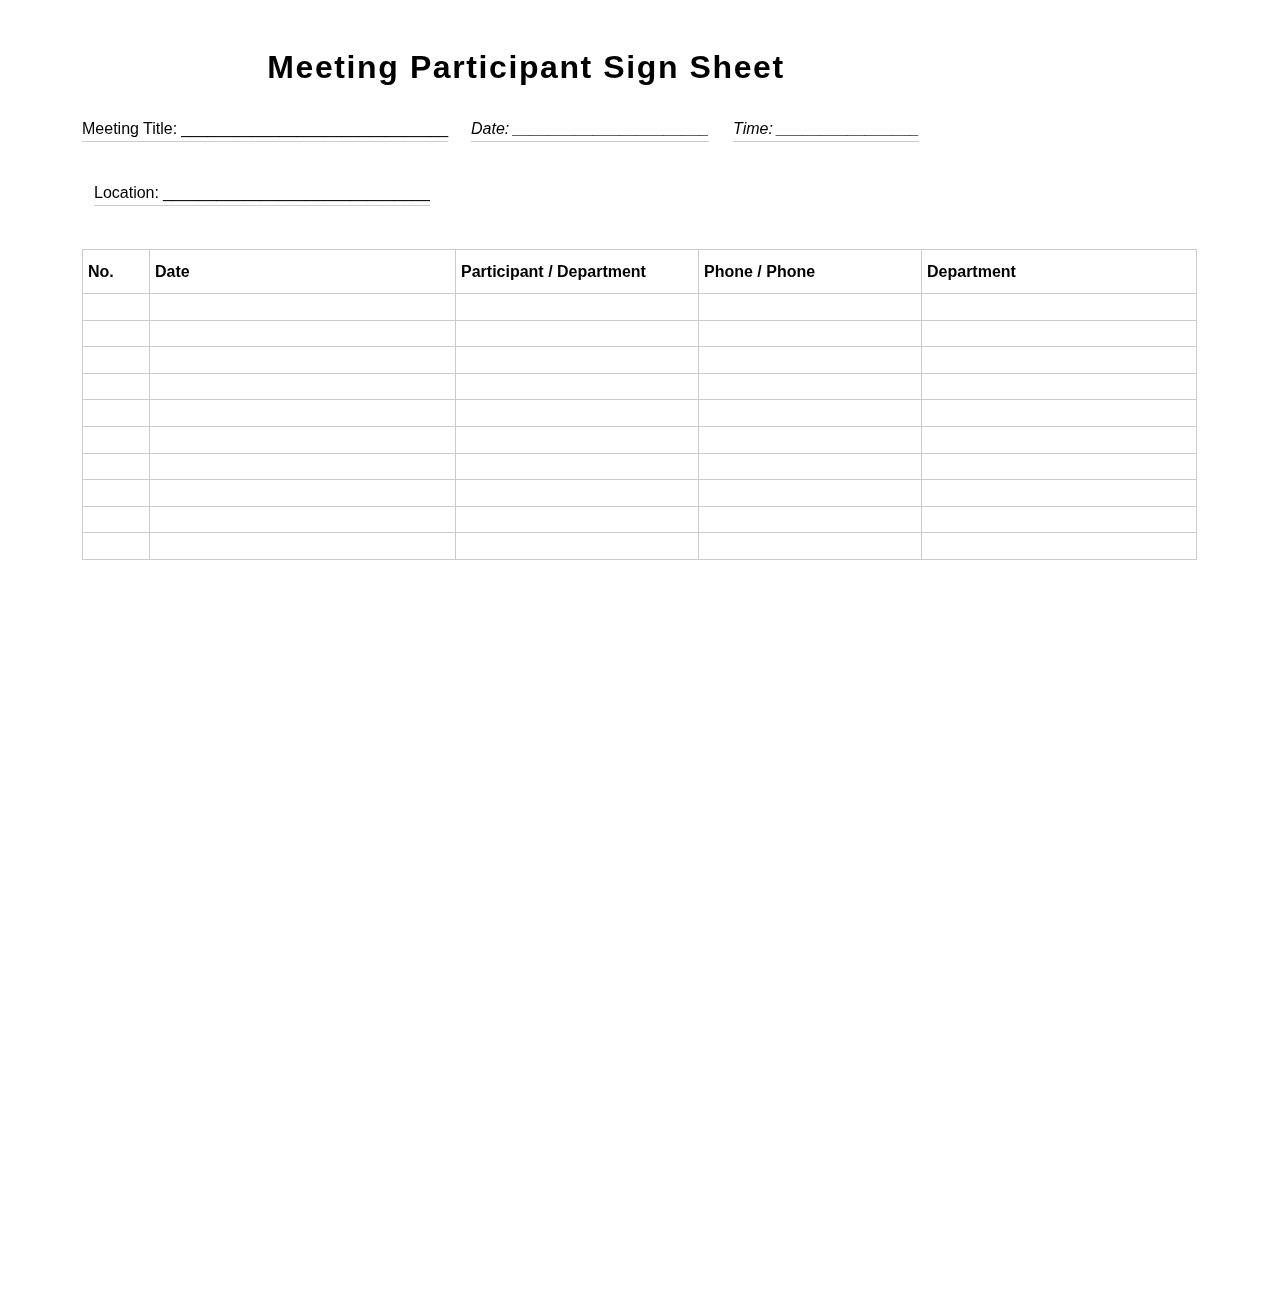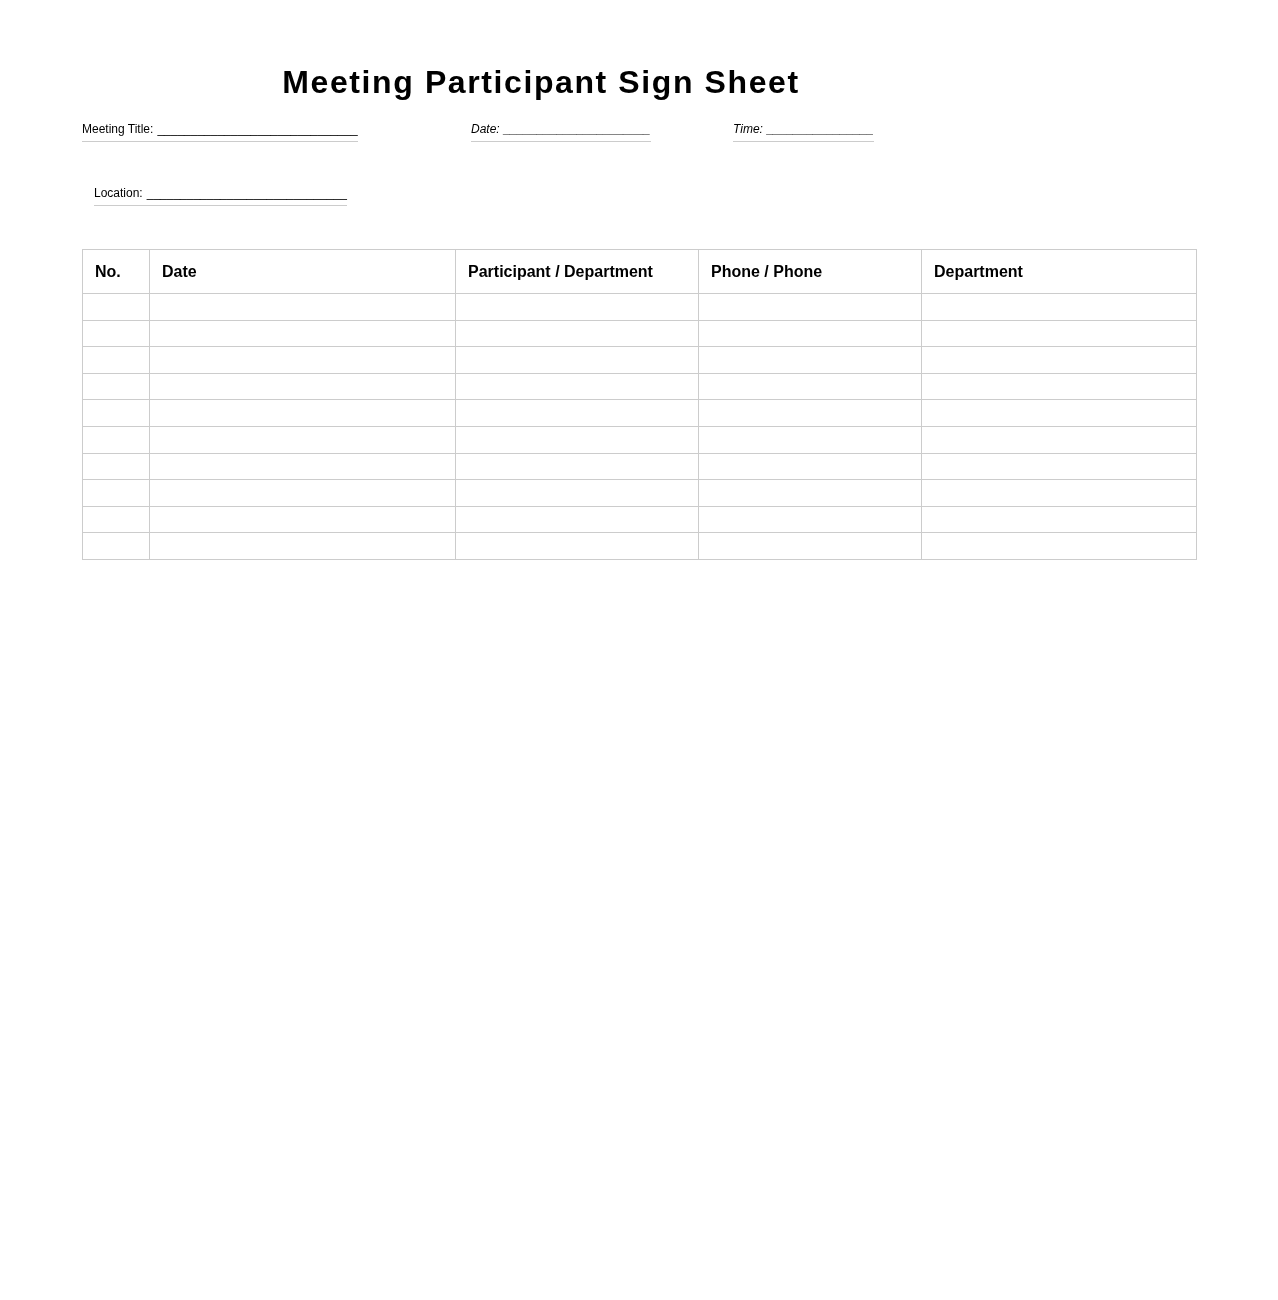"Meeting Participant Sign Sheet" .title { margin: 16px -> 1px }
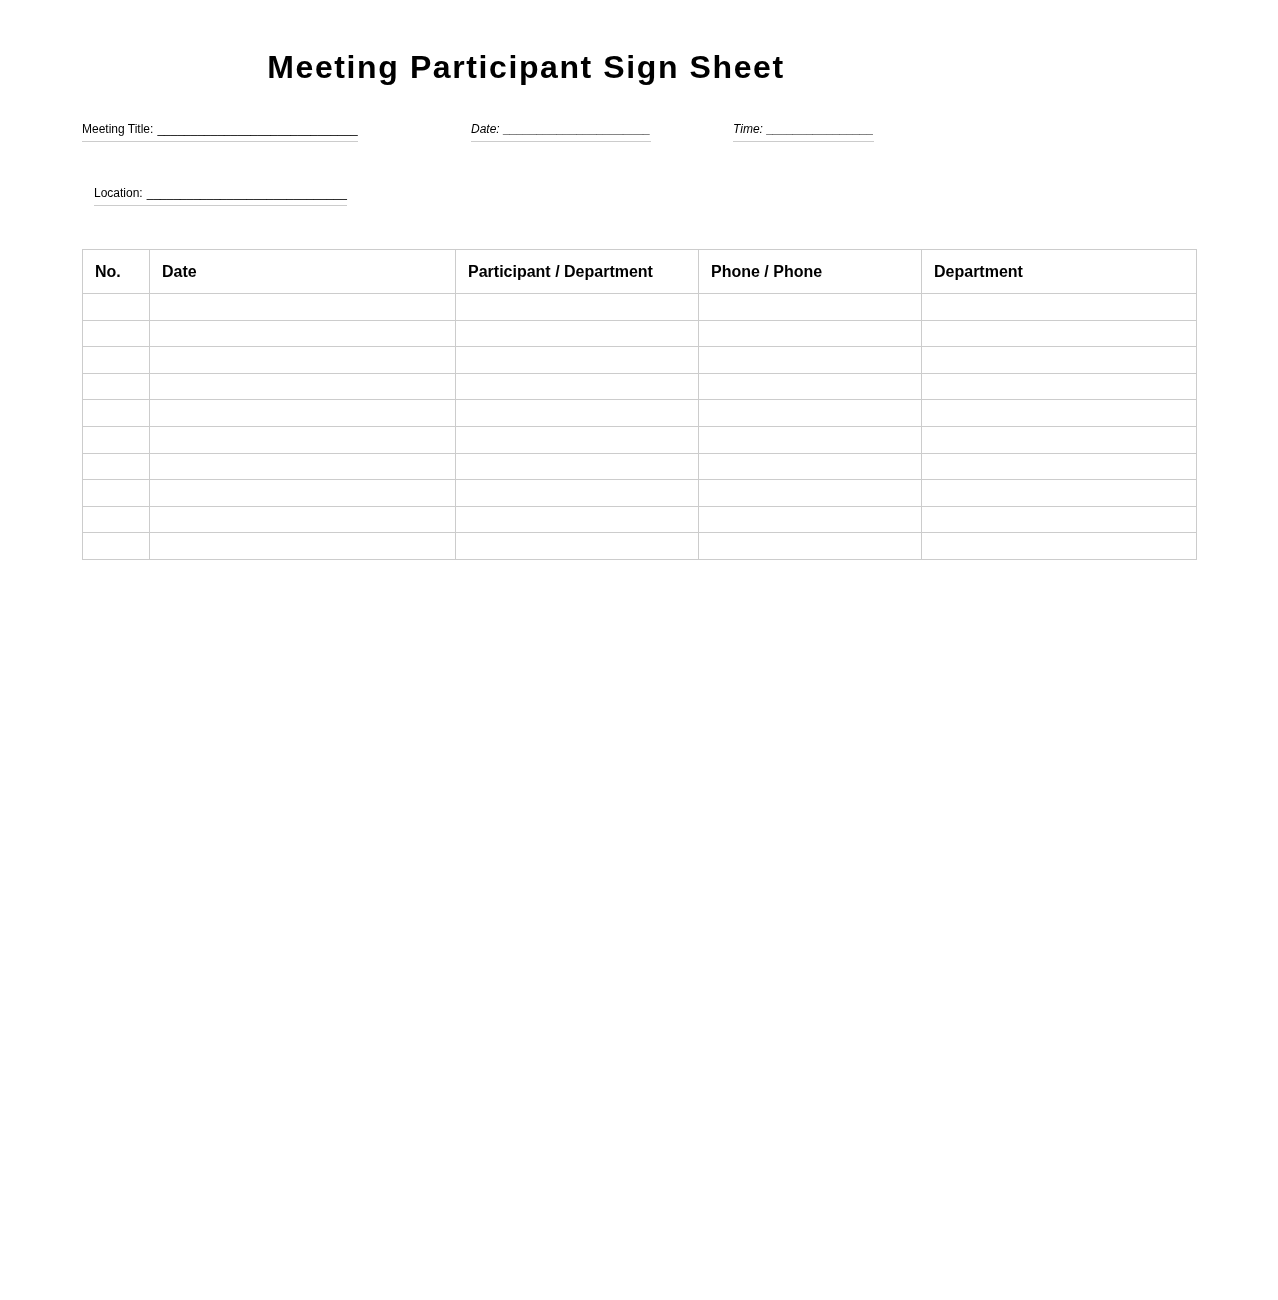"Meeting Title:" .field { font-size: 12px -> 16px }
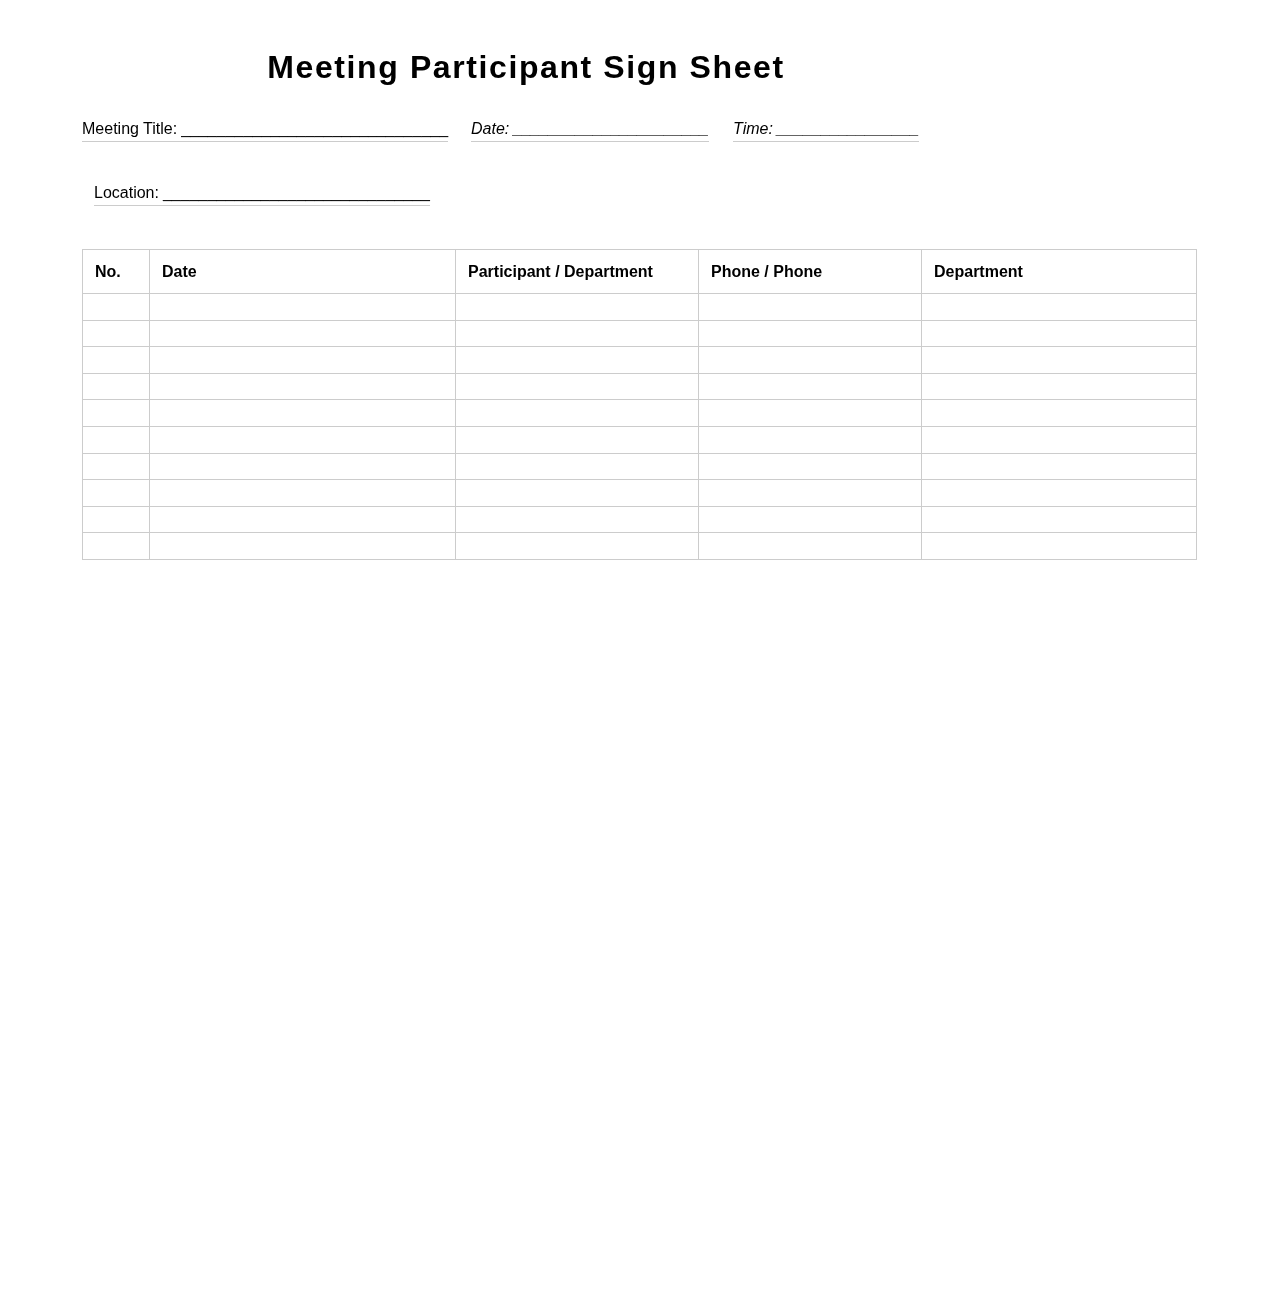"No." th, td { padding: 0 12px -> 0 5px }
